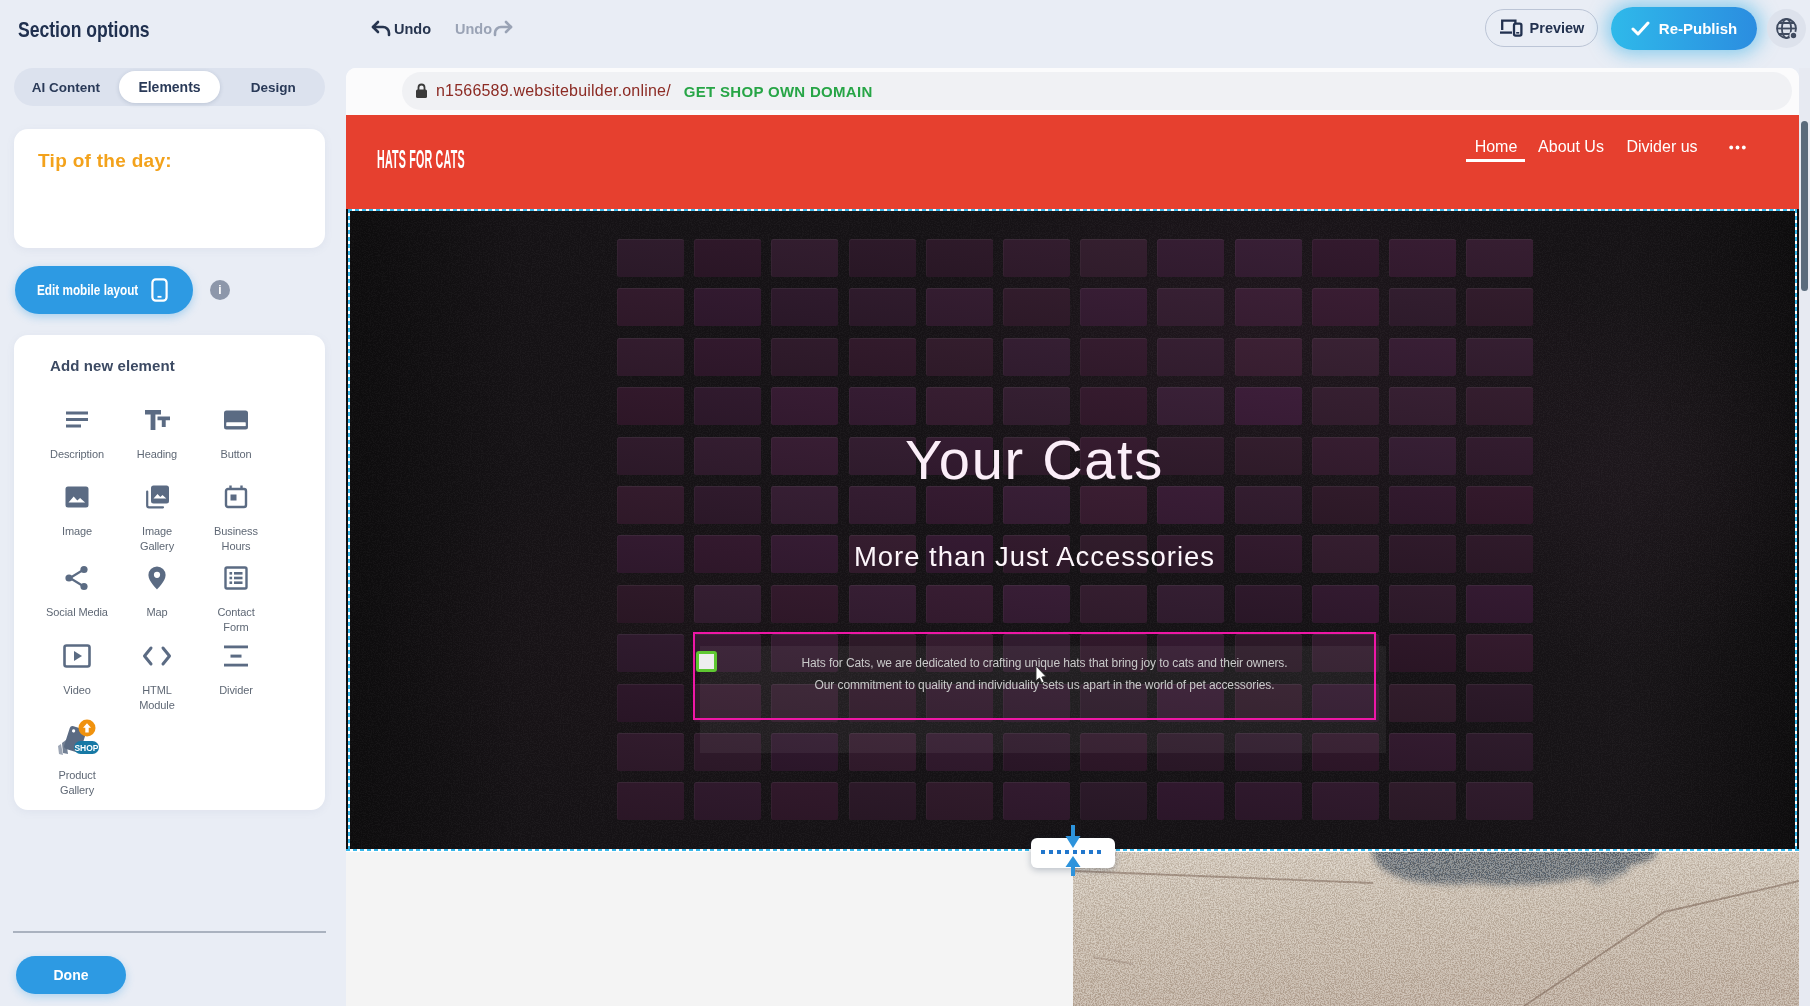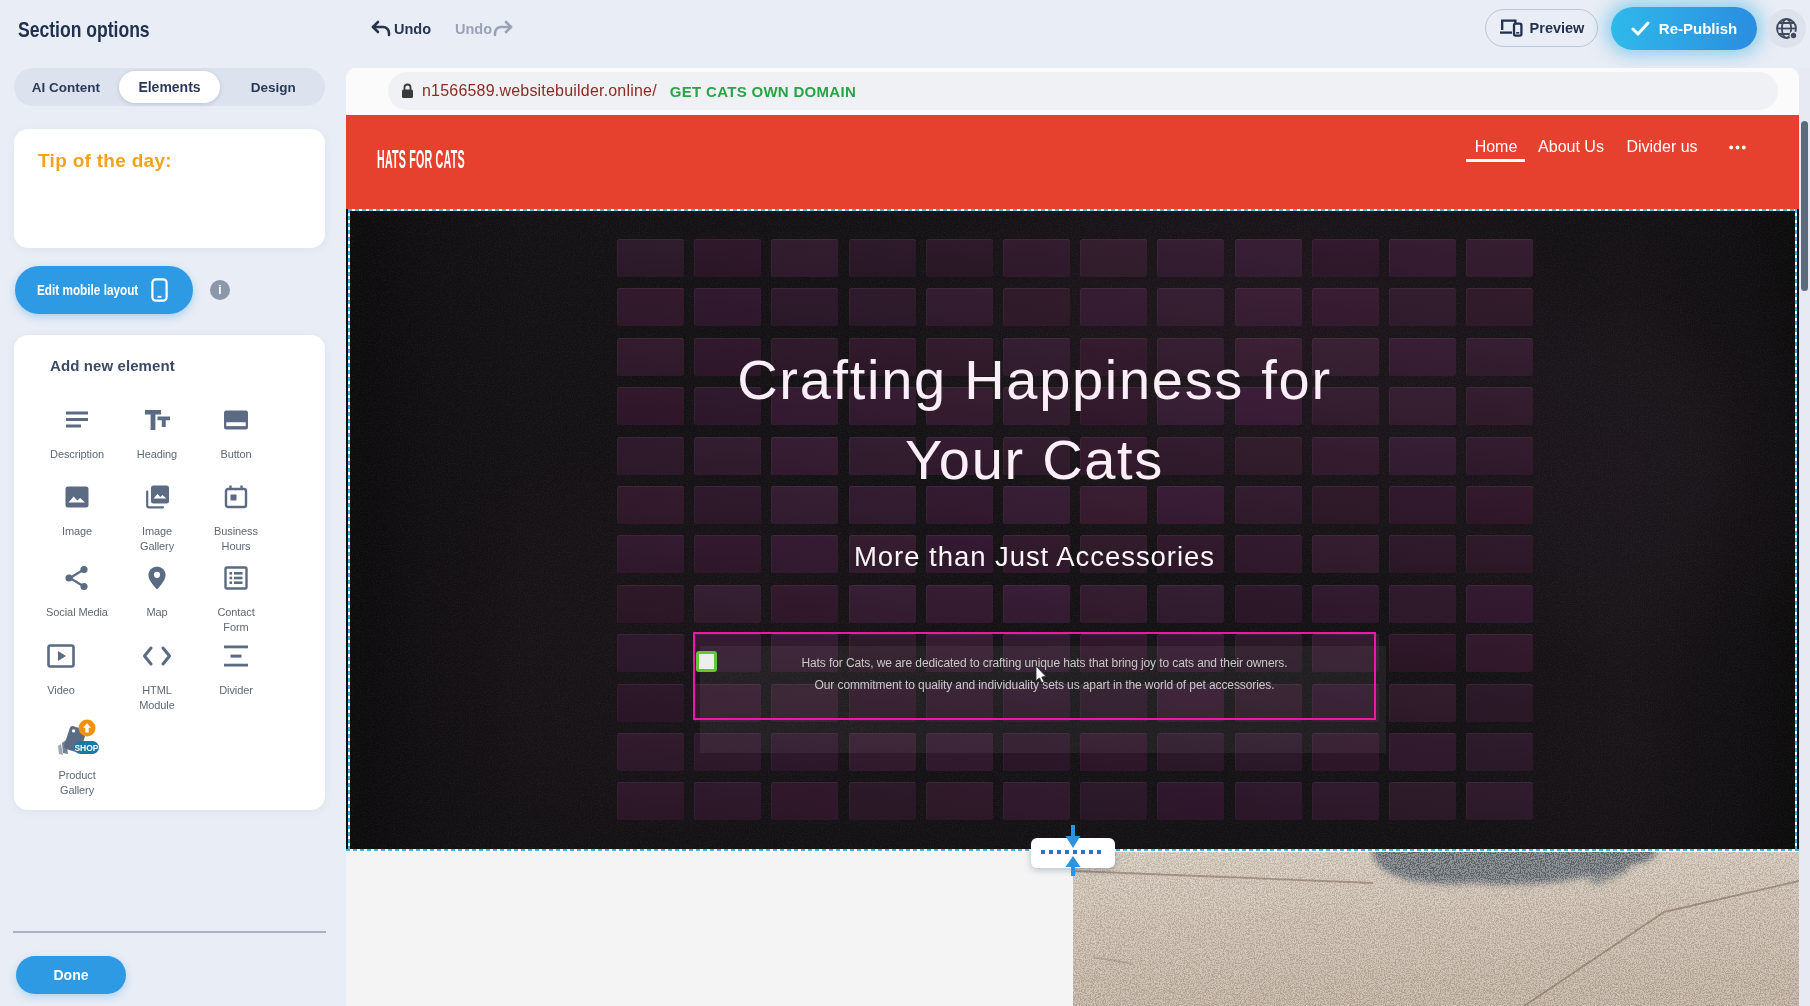"n1566589.websitebuilder.online/" .urlpill { left: 42px -> 56px }
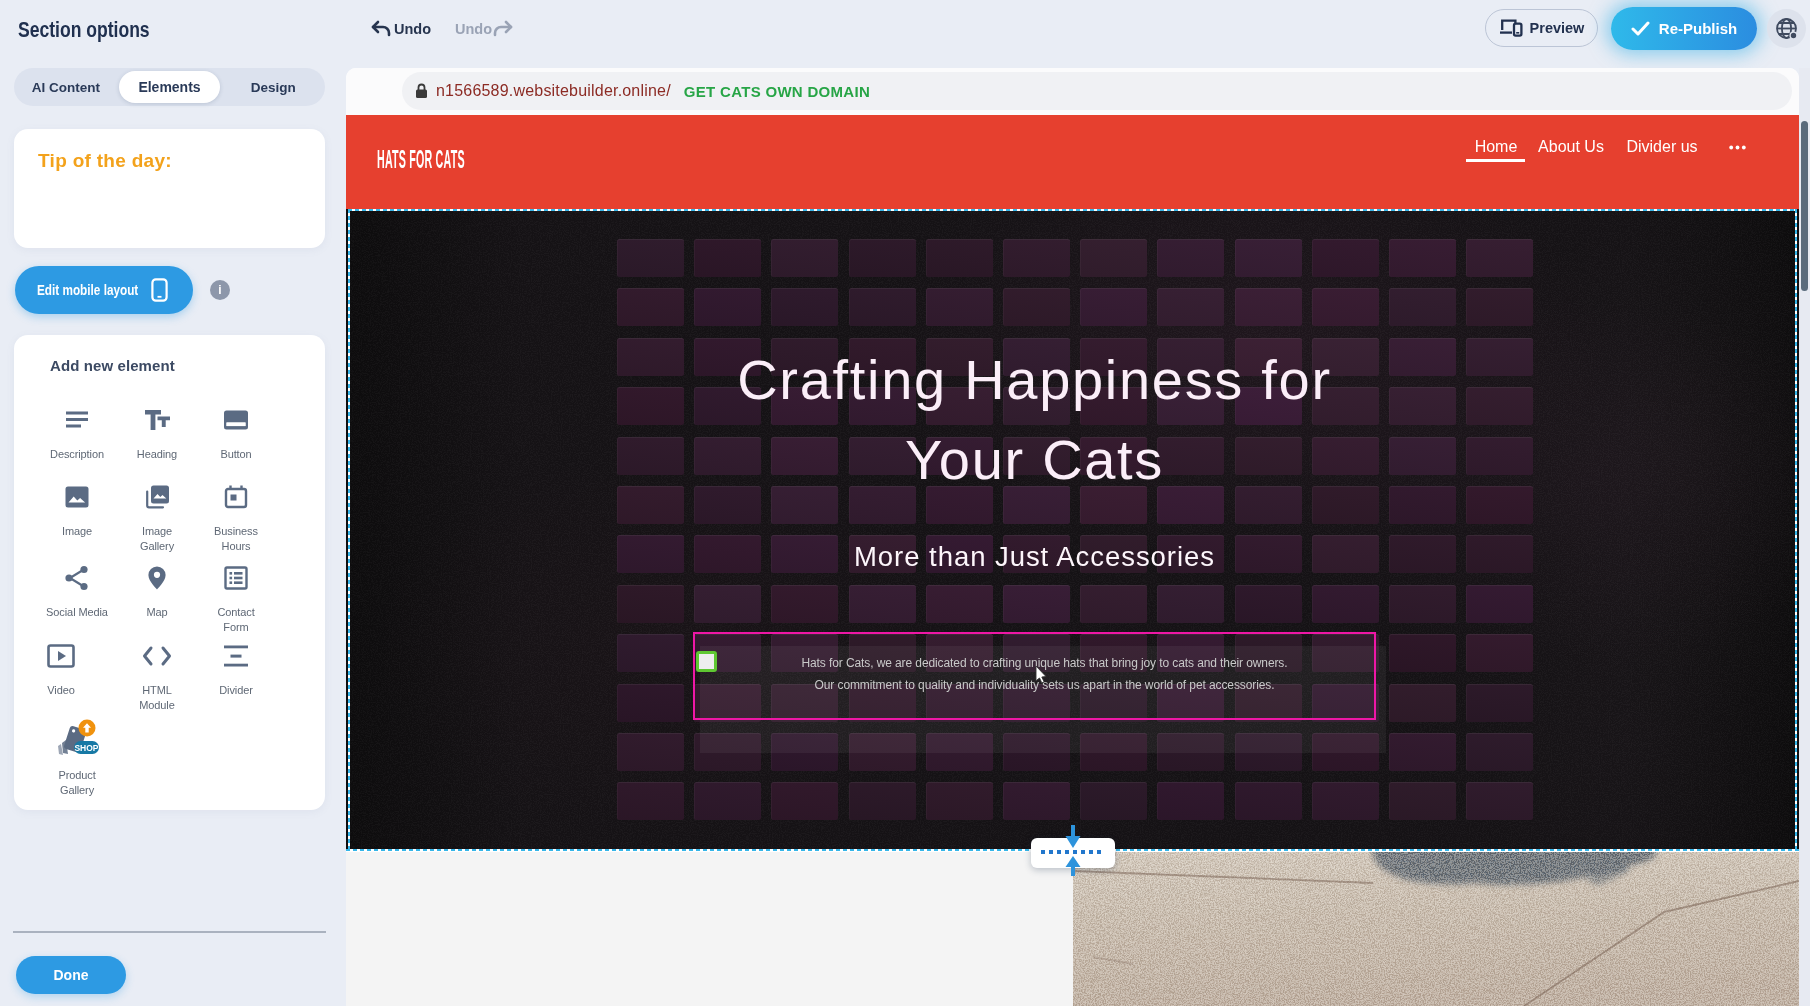"GET CATS OWN DOMAIN" span.urldomain { text: CATS -> SHOP }
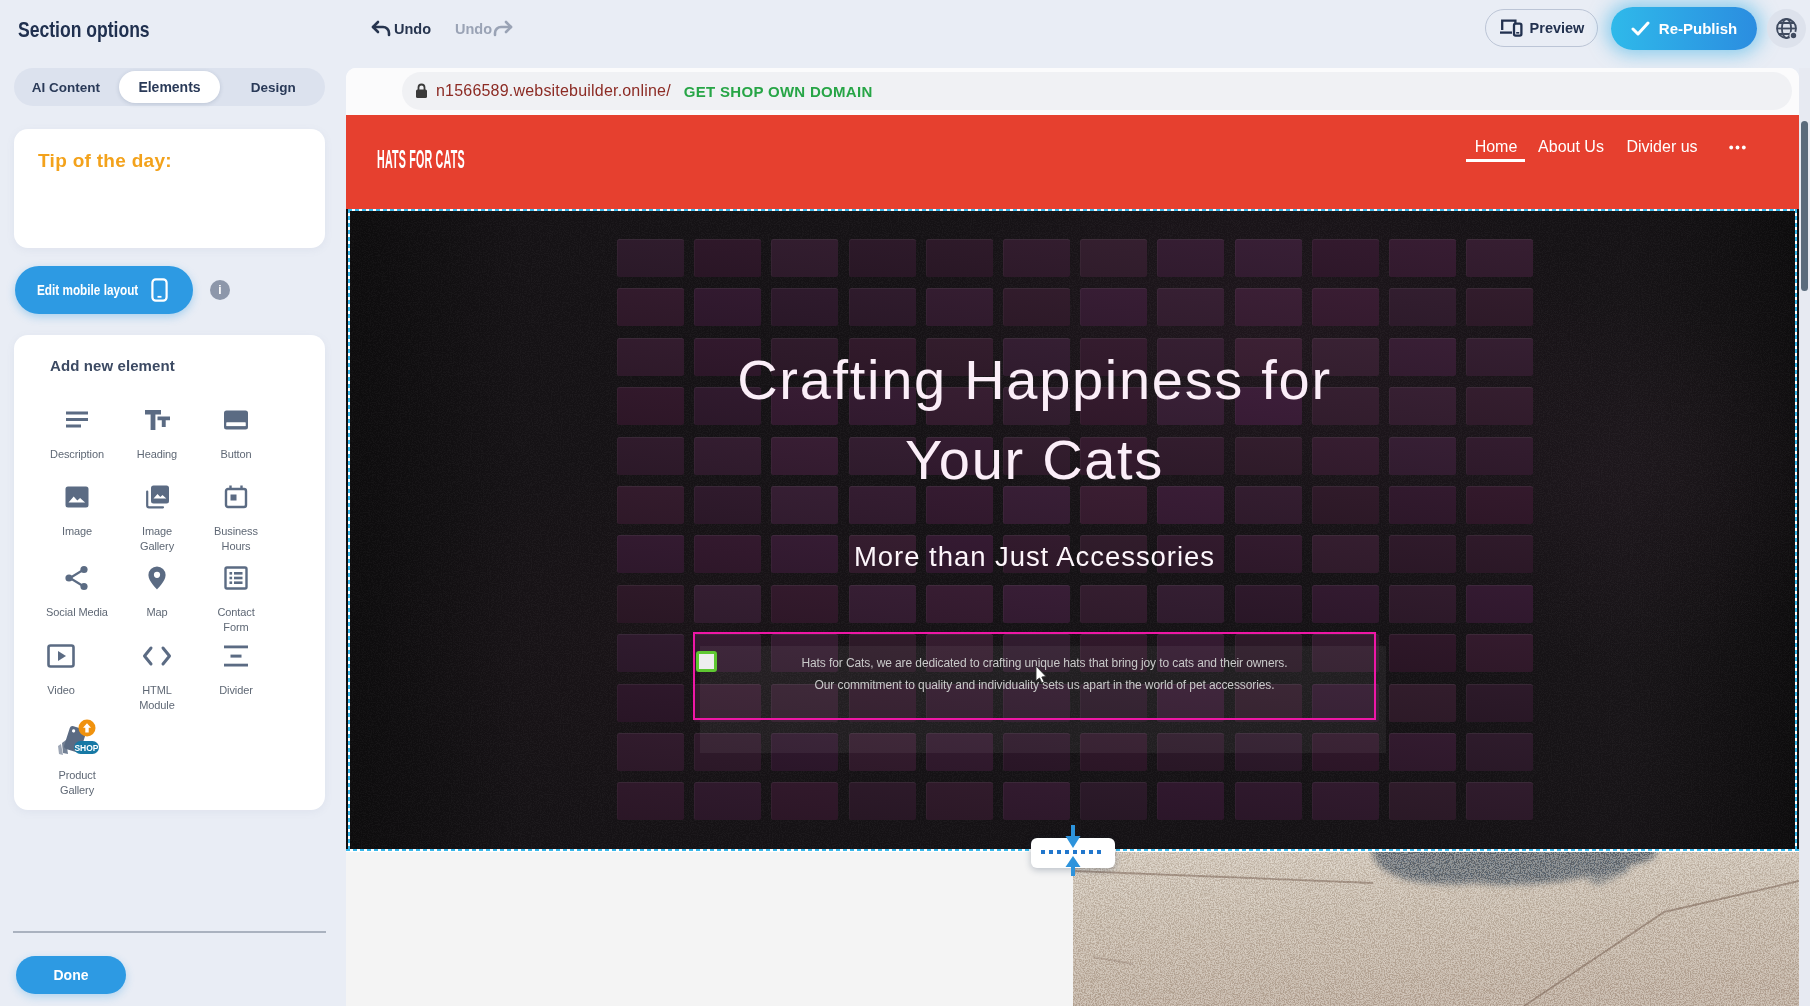"Crafting Happiness for" div.title { html: <div>Crafting Happiness for</div> -> none }
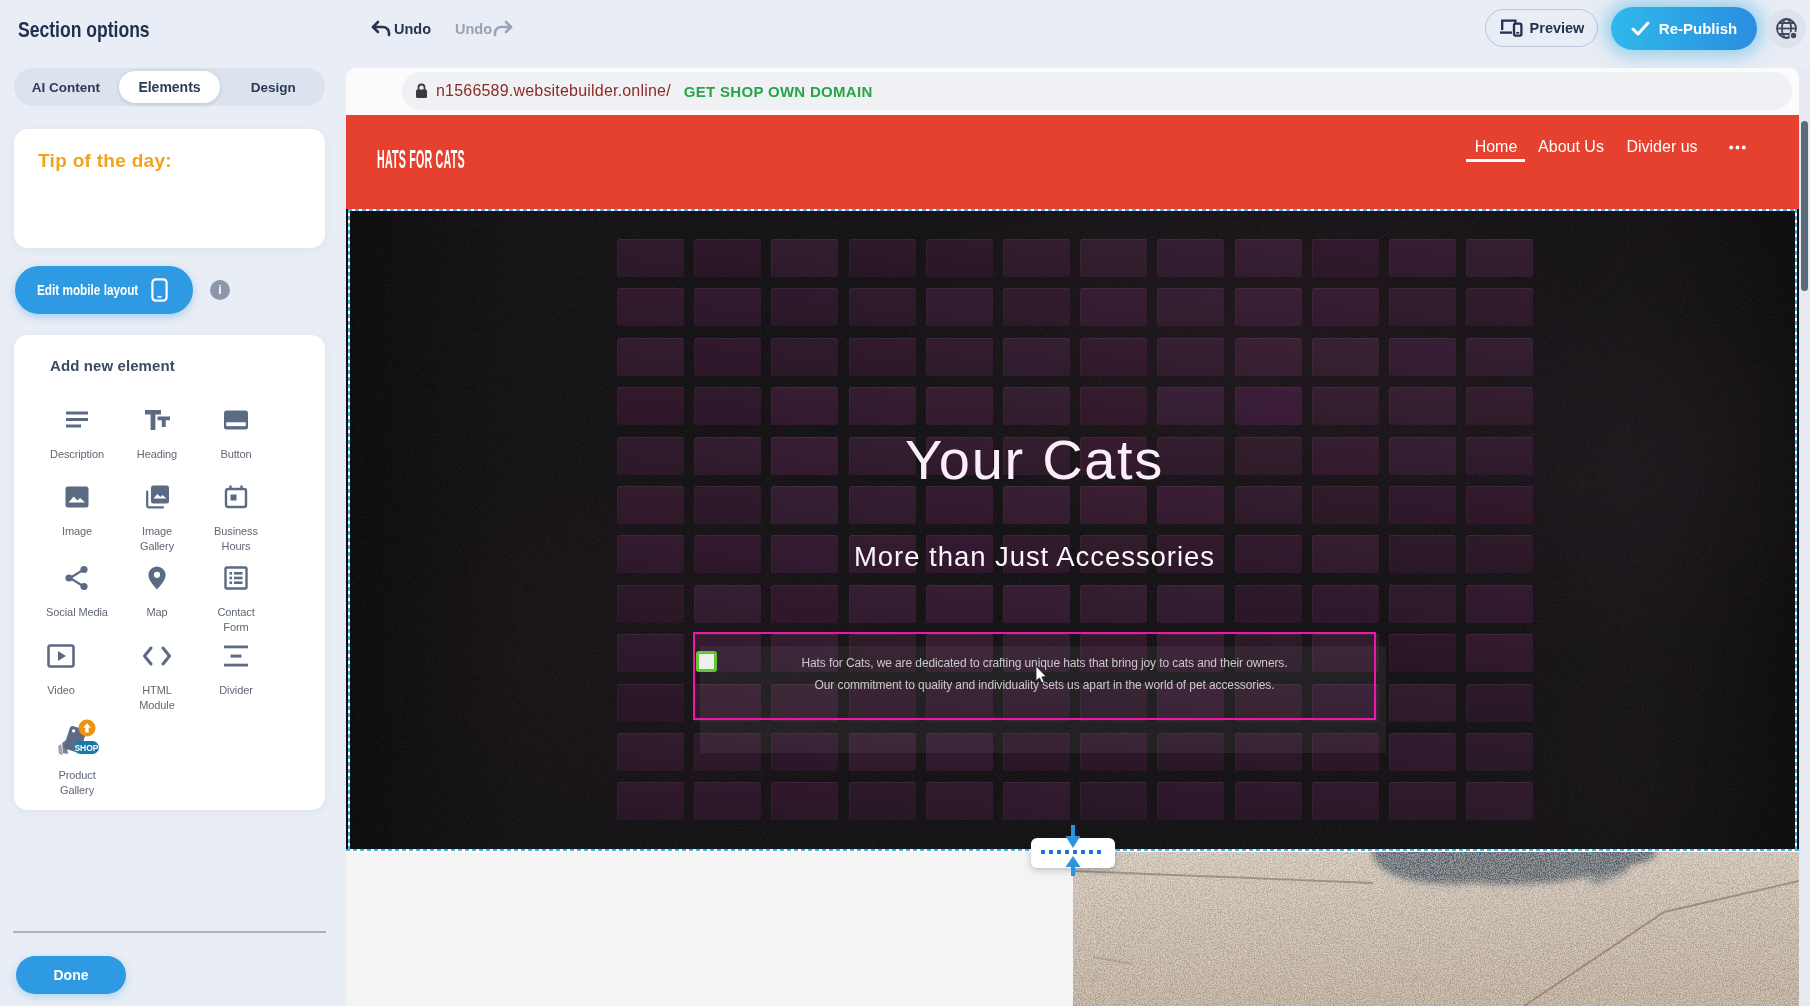"Video" div.el { left: 16px -> 32px }
